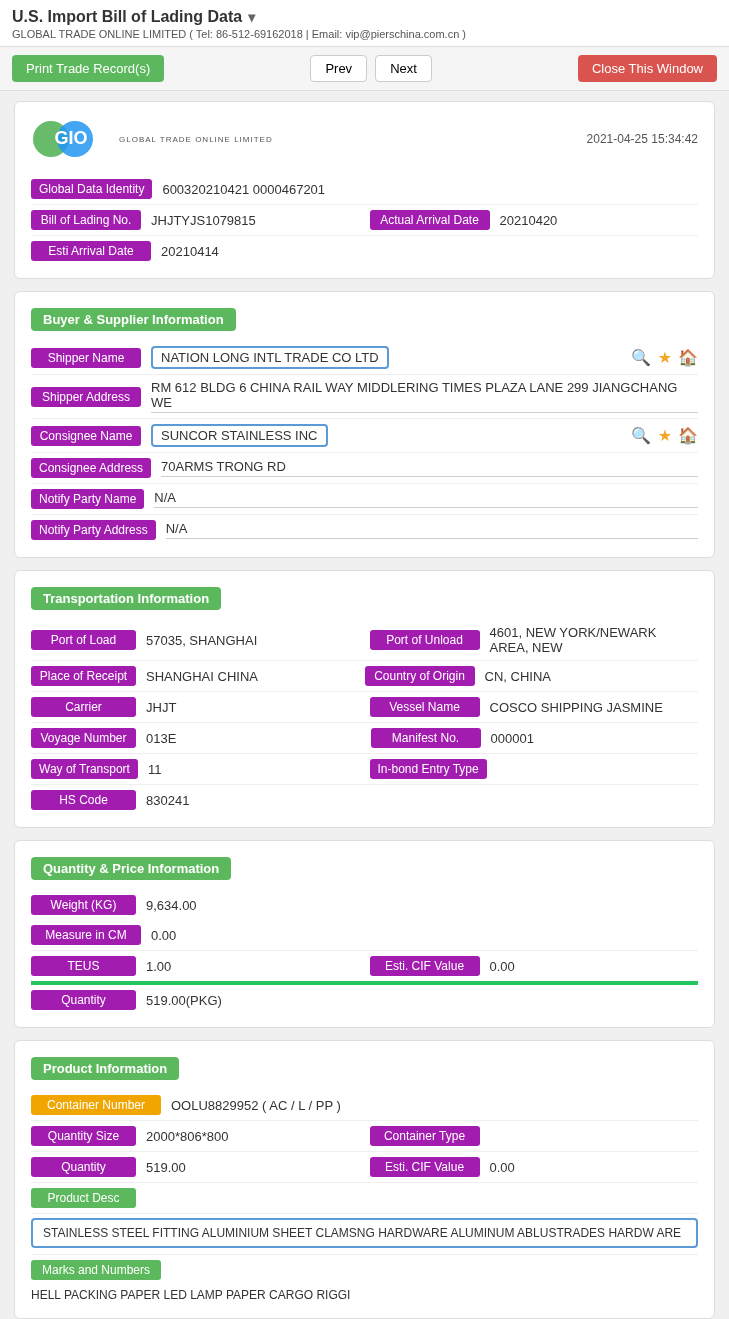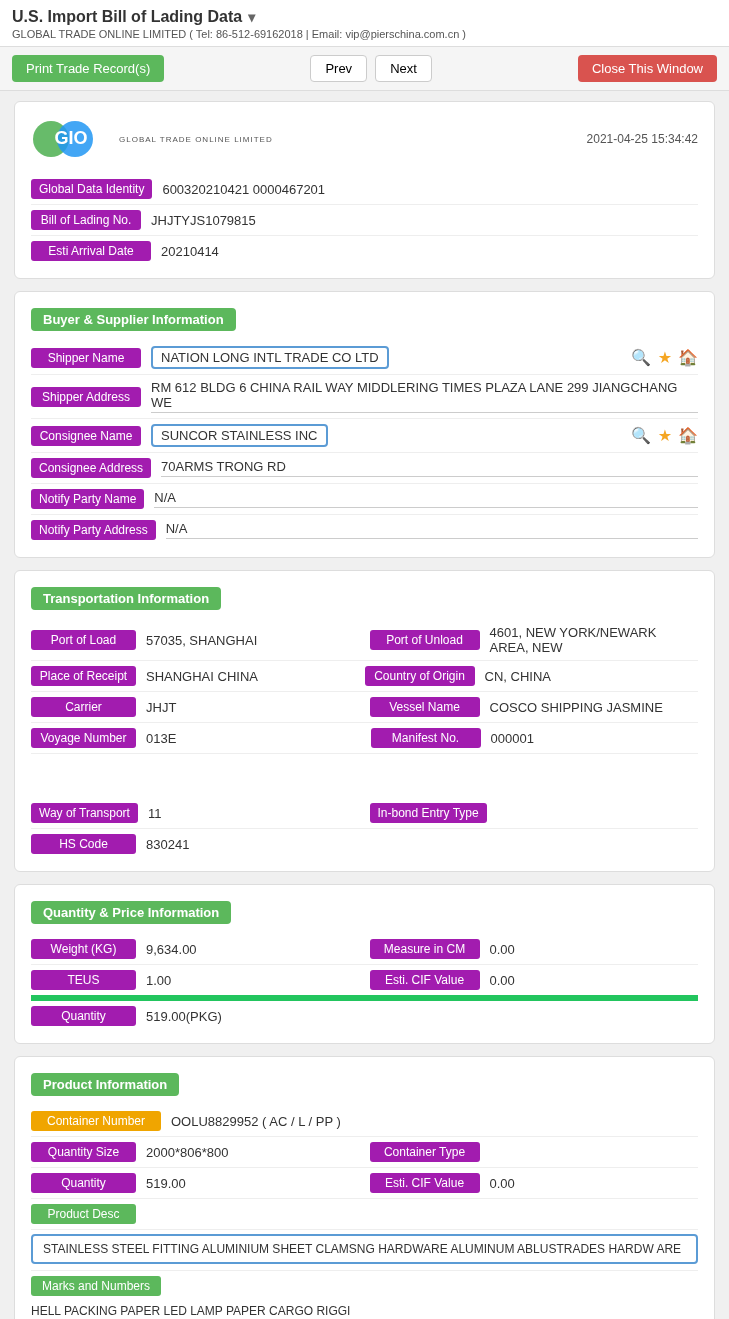"Actual Arrival Date" div { html: none -> <div> <div>Actual Arrival Date</div> <div>20210420</div> </div> }
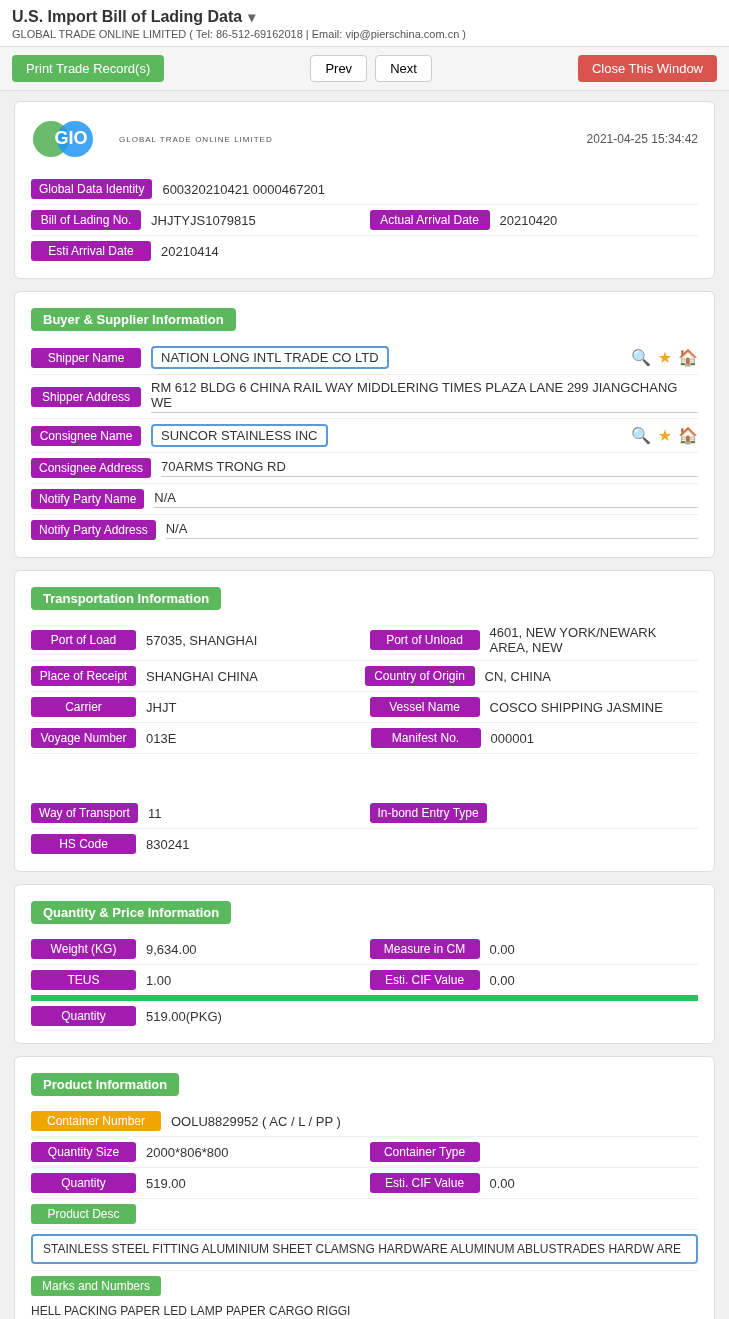"Way of Transport" div { margin-top: 44px -> none }
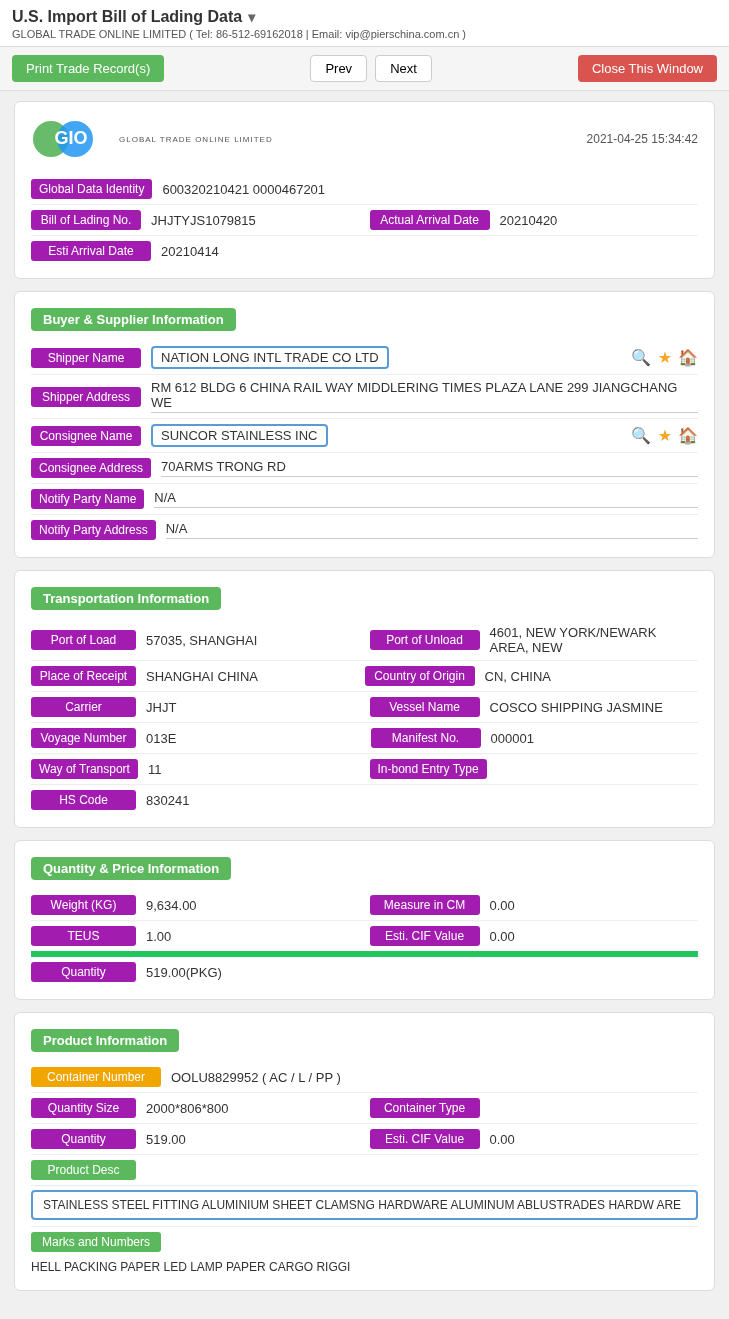"Weight (KG)" div { flex-direction: none -> column }
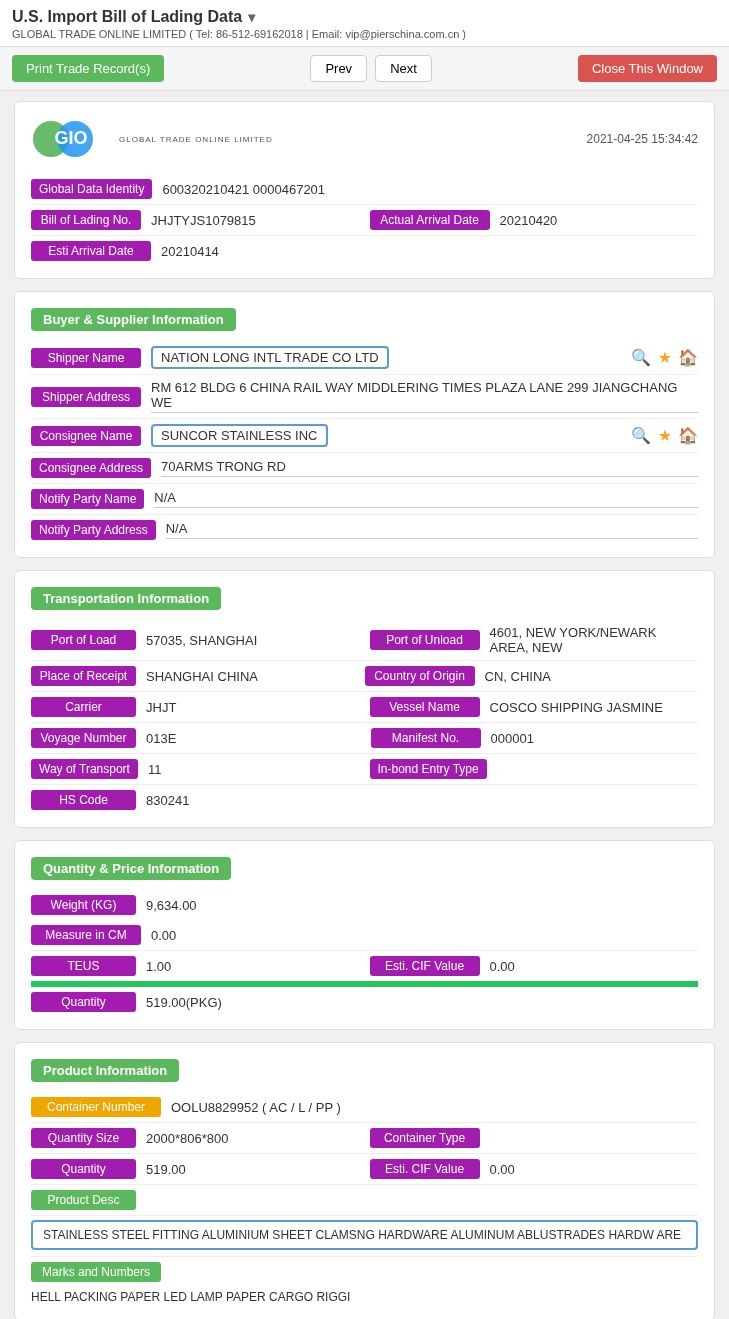"TEUS" div { border-bottom: 6px solid #22c55e -> 4px solid #22c55e }
